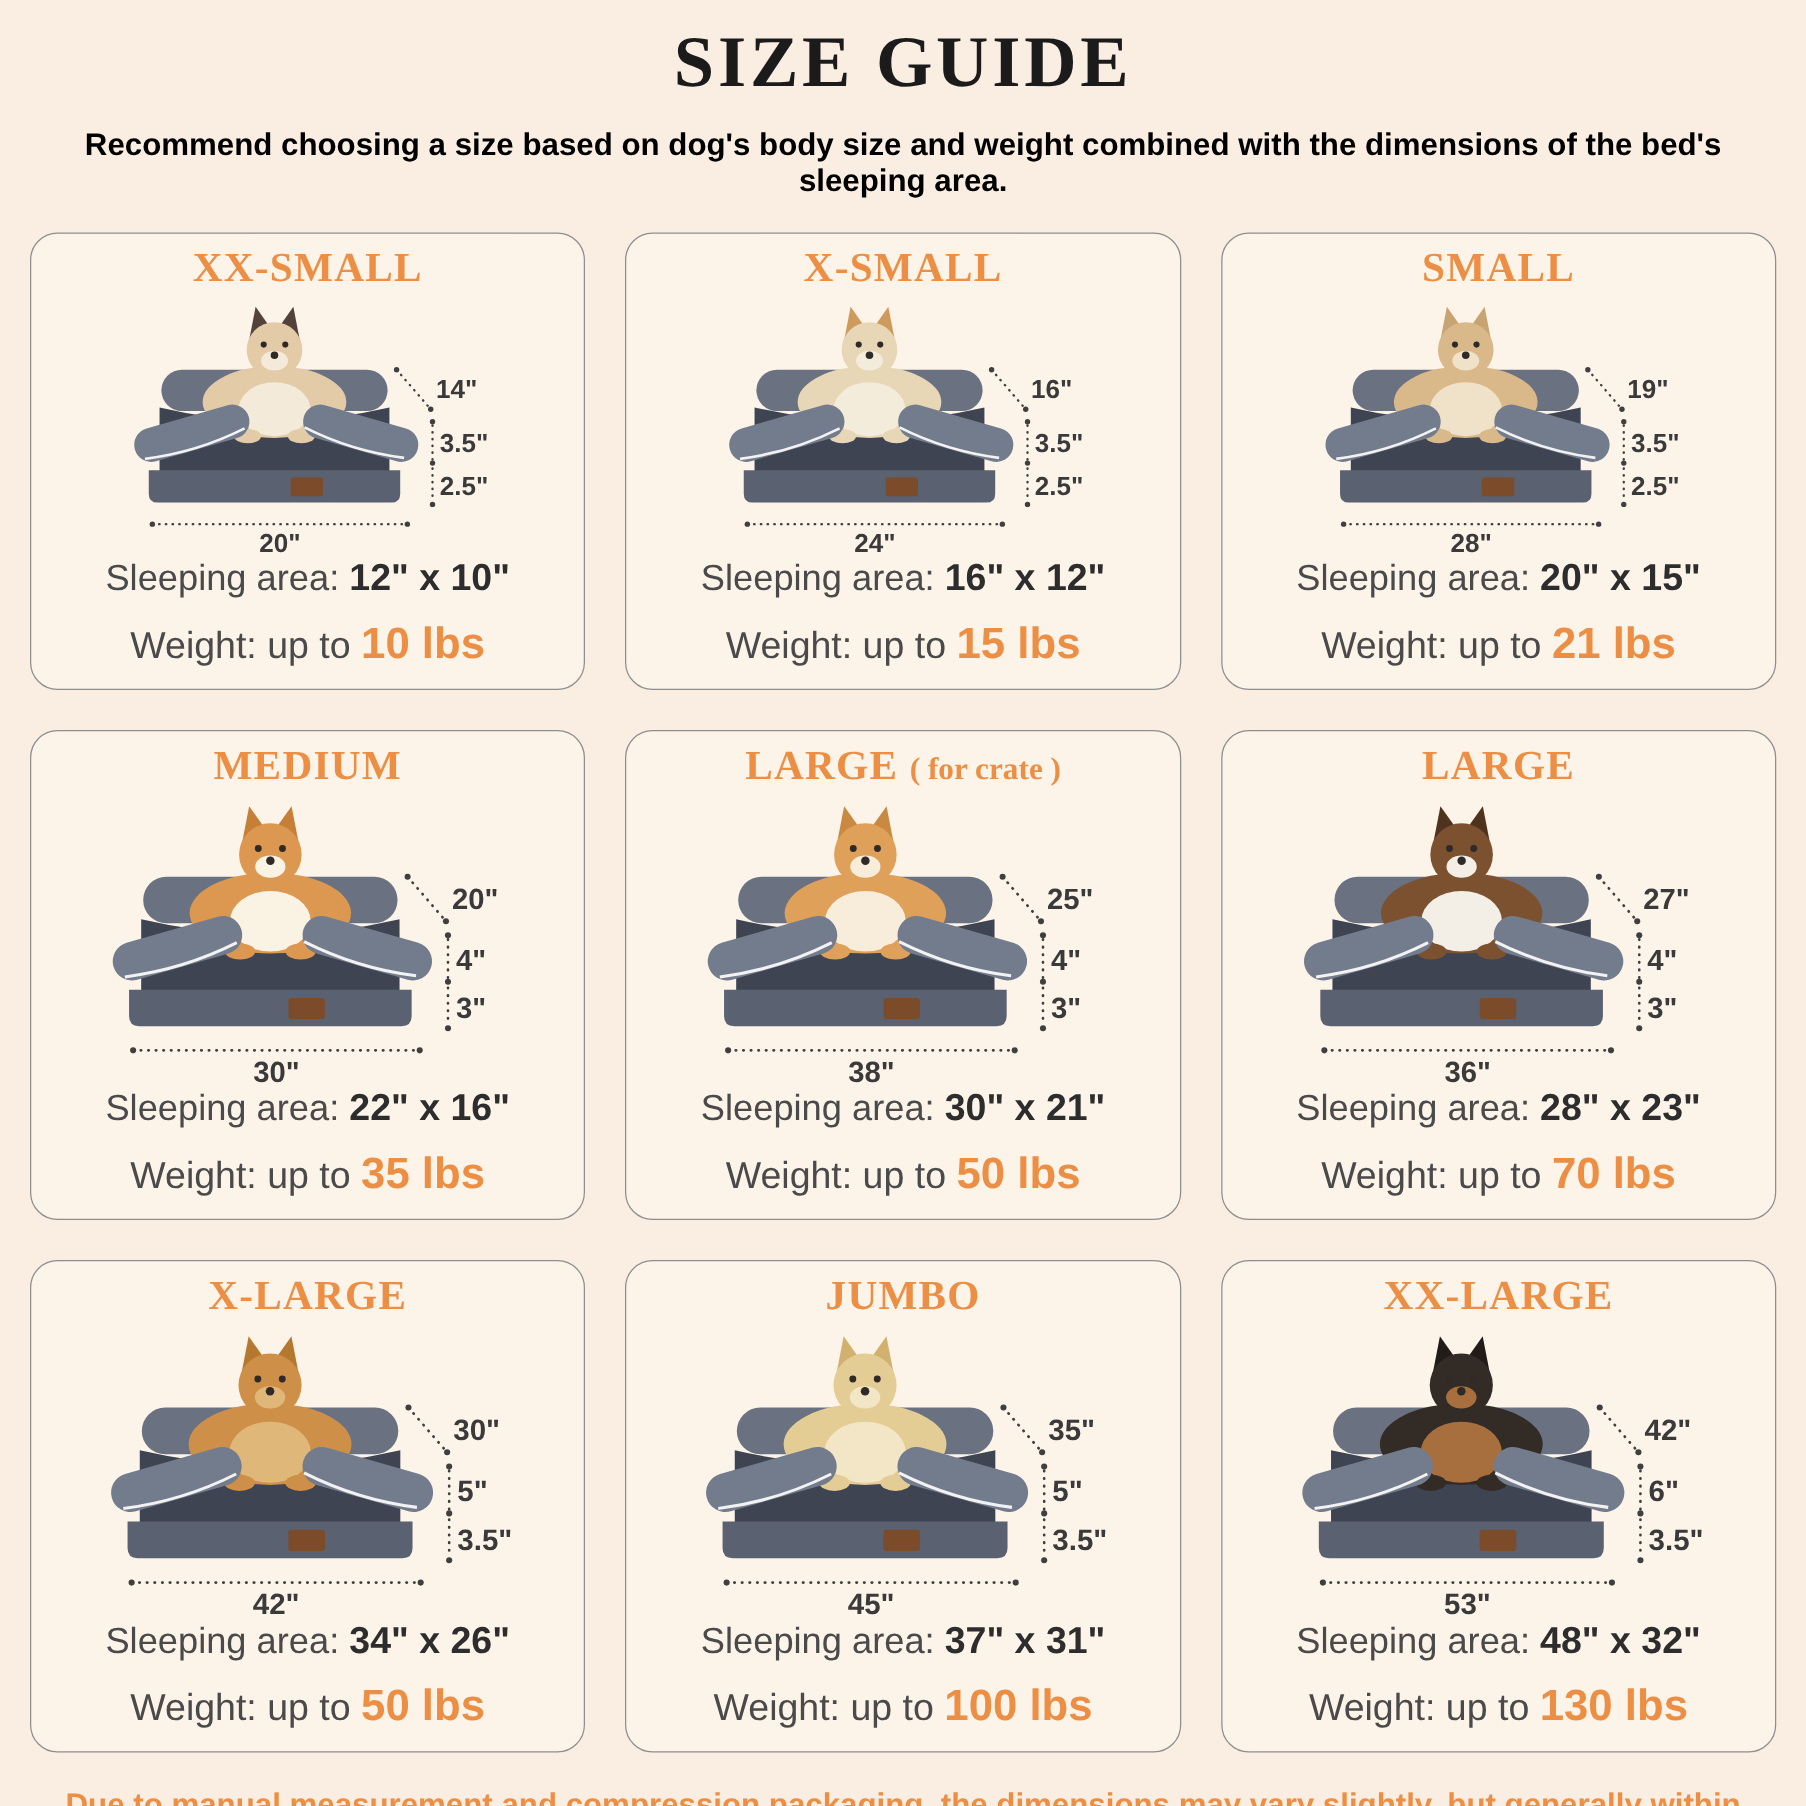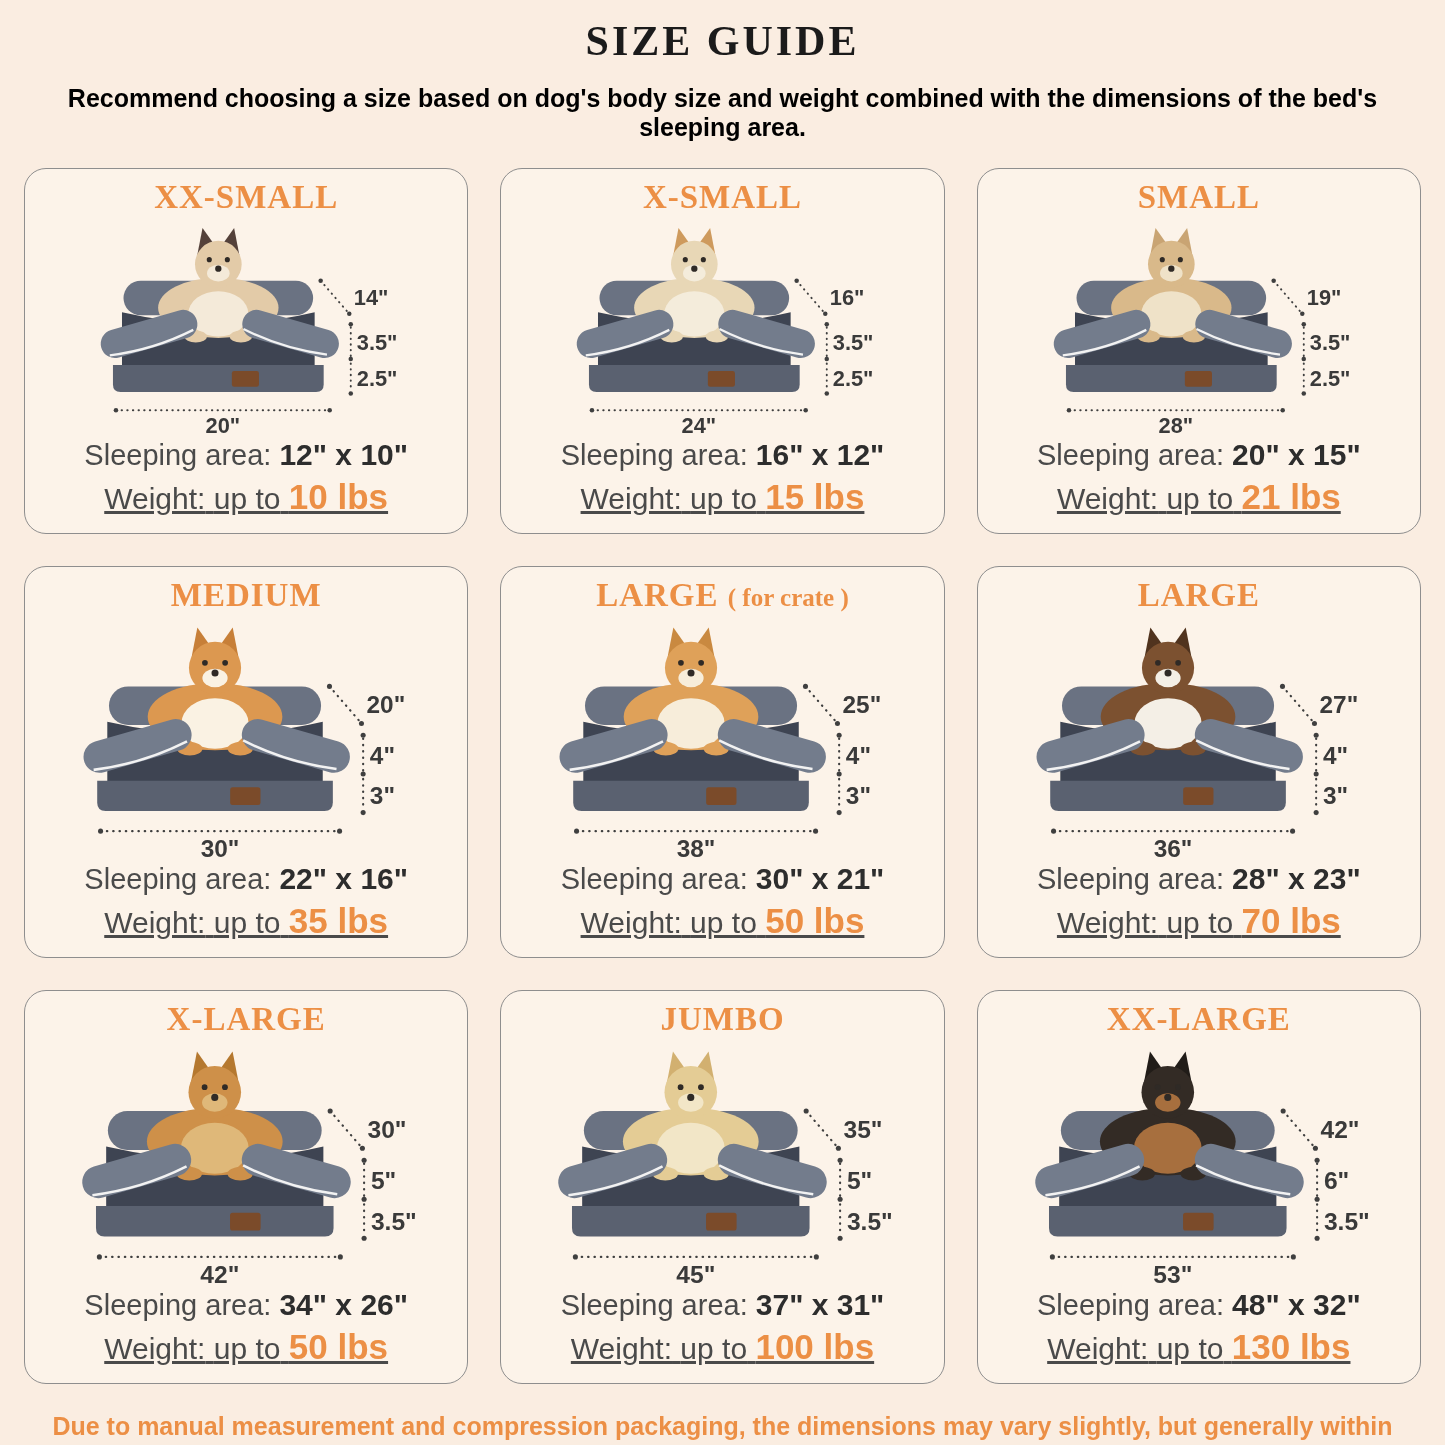"SIZE GUIDE" .title { font-size: 42px -> 58px }
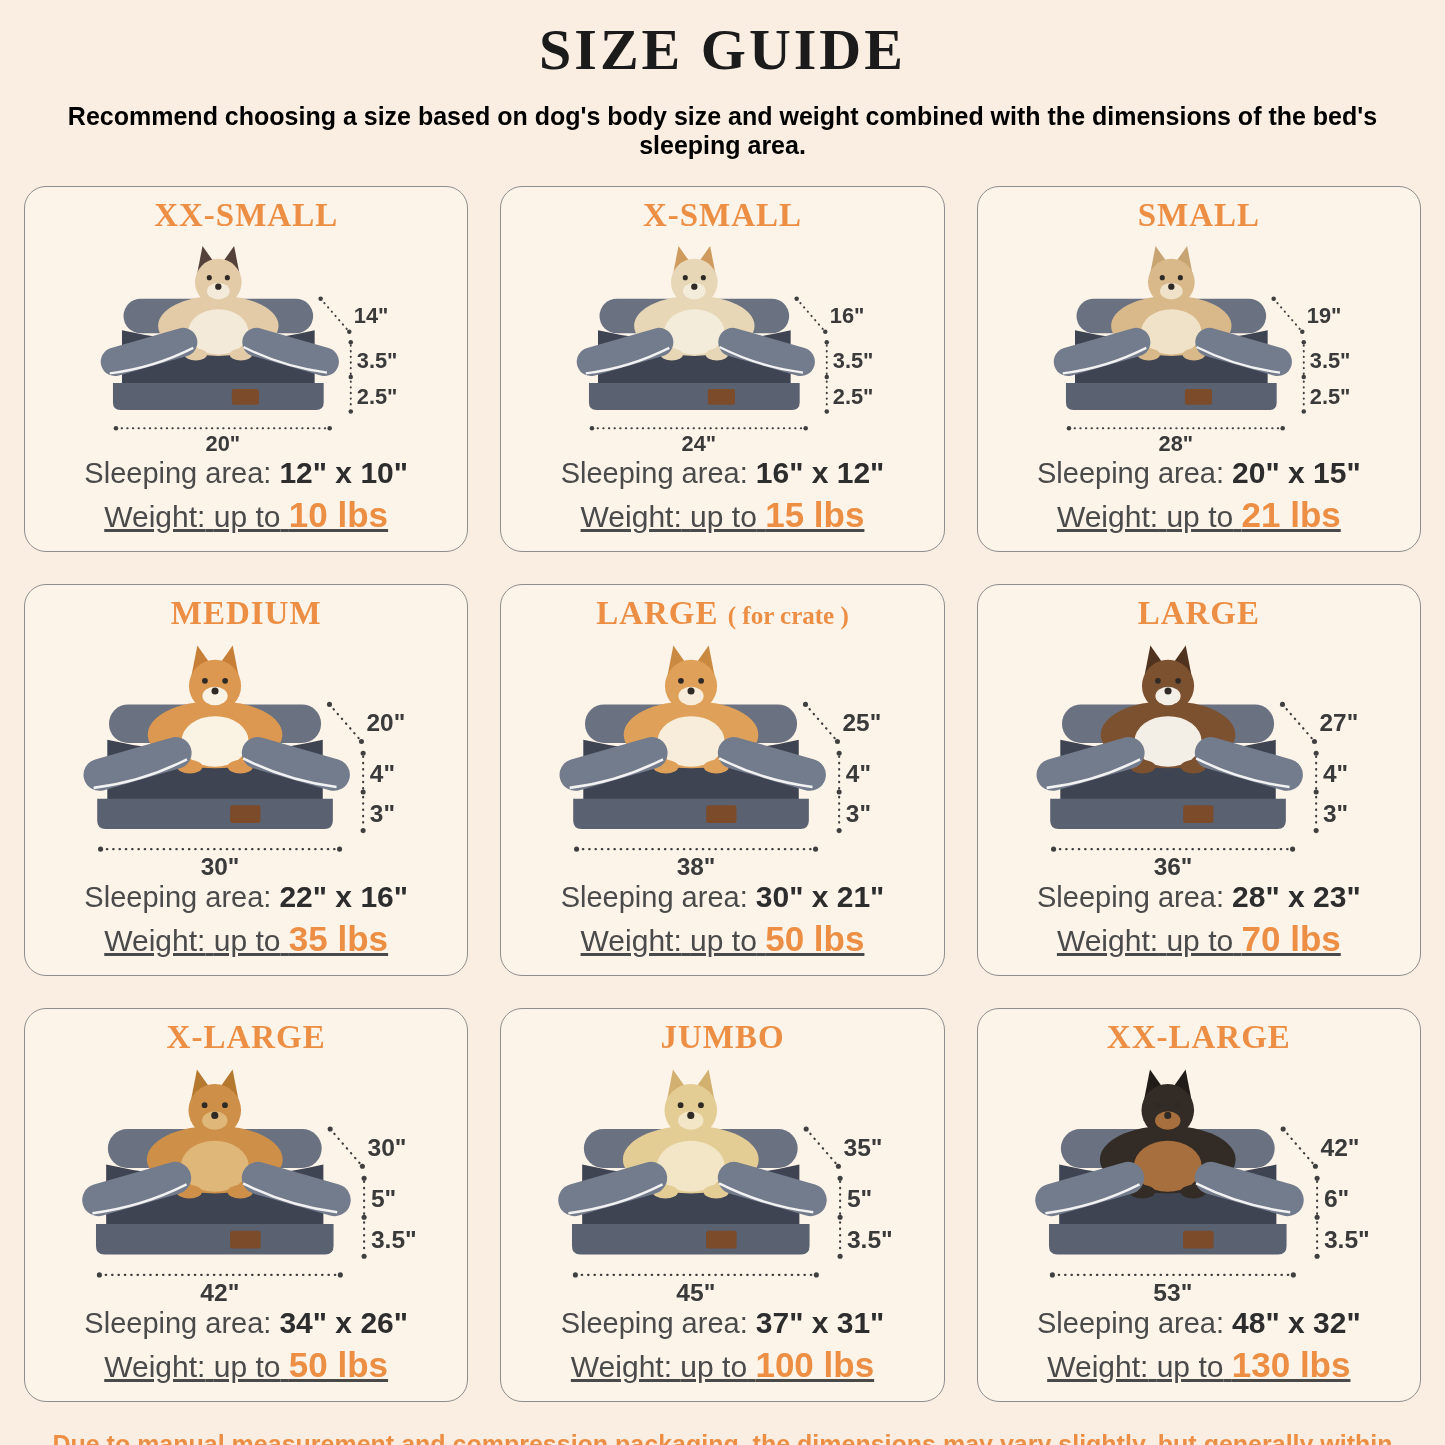"Weight: up to 10 lbs" .line-weight { margin-top: 2px -> 12px; text-decoration: underline -> none }
